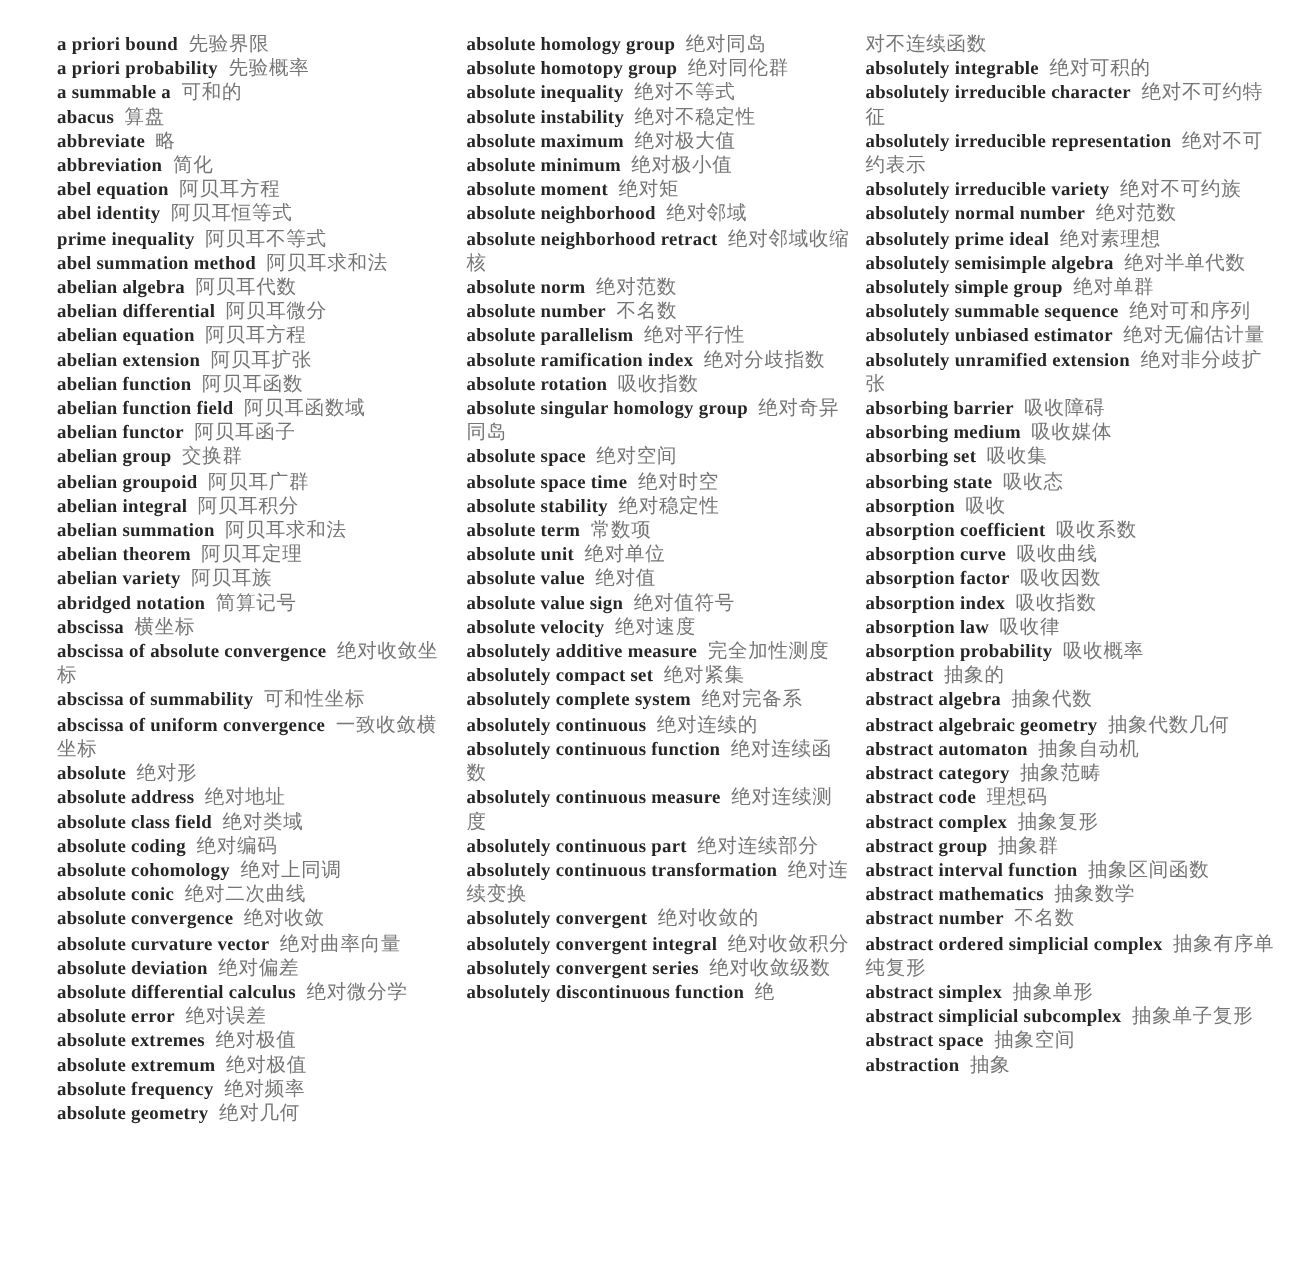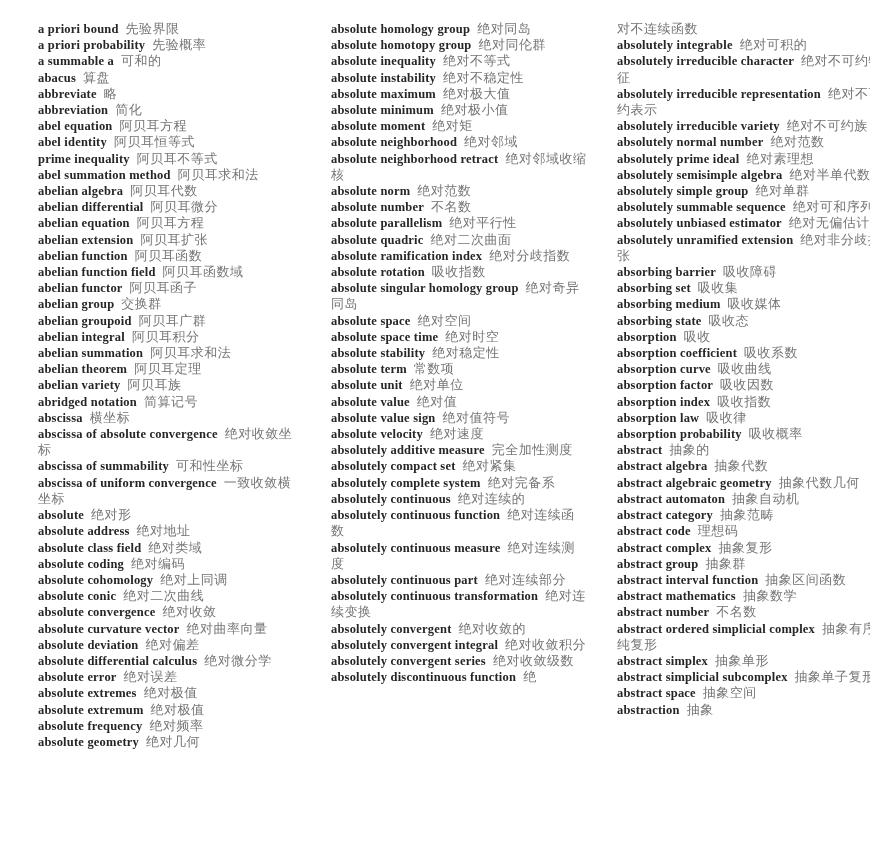"a priori bound 先验界限" .columns { column-gap: 30px -> 10px }
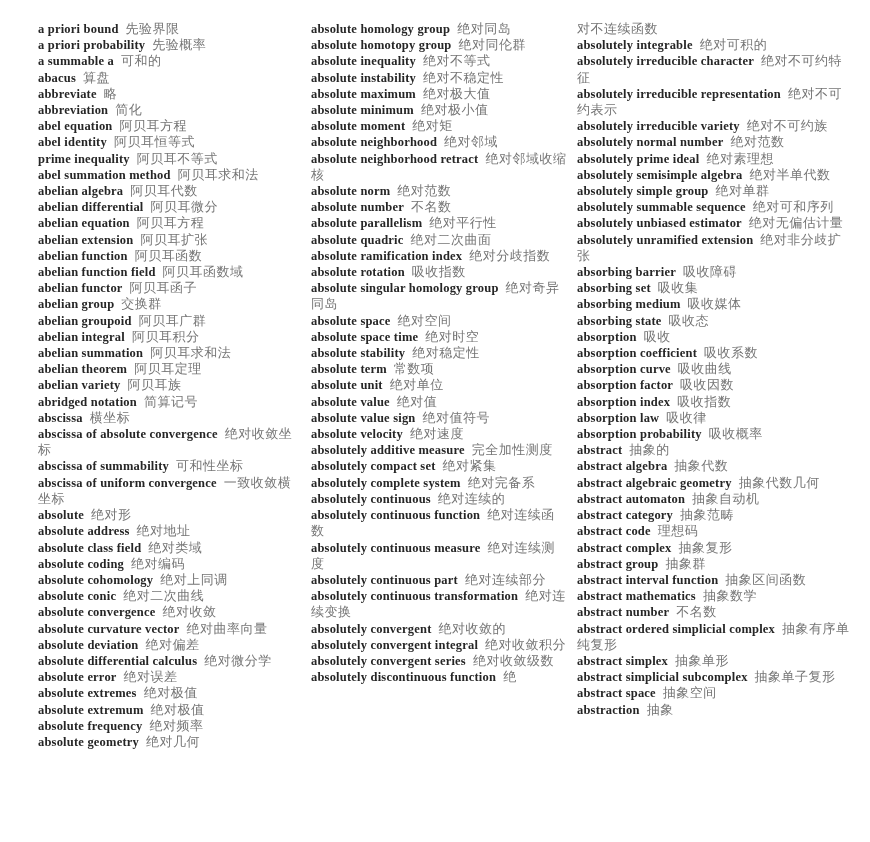"absolute quadric 绝对二次曲面" div.entry { html: <div><b>absolute quadric</b><span>绝对二次曲面</span></div> -> none }
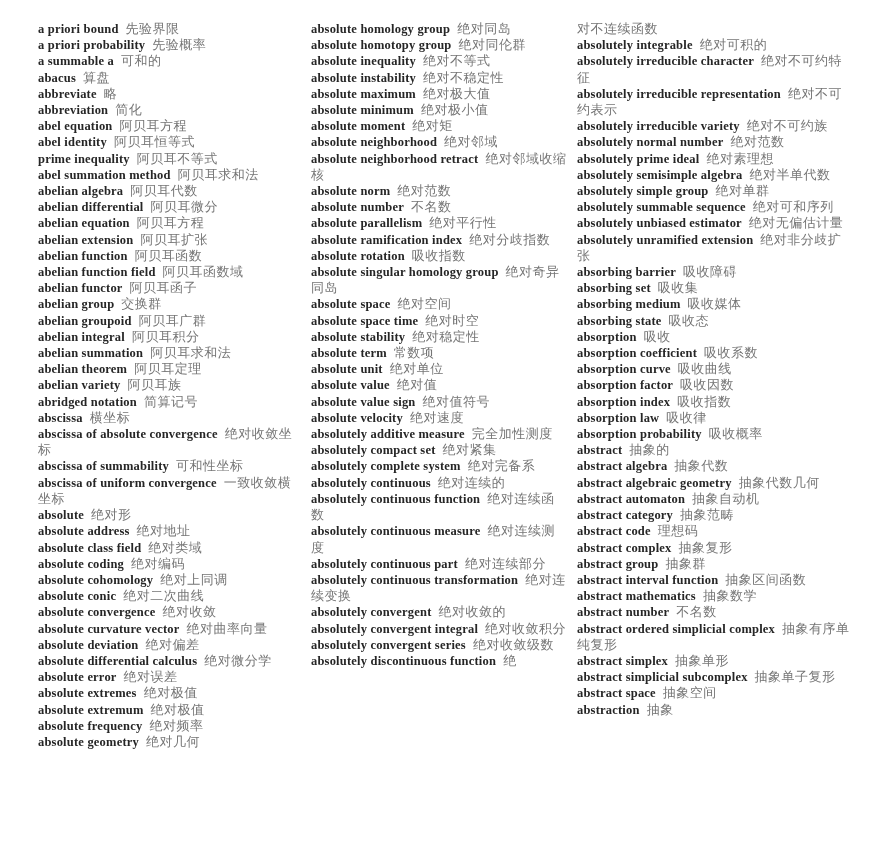"absorbing set 吸收集" div.entry { order: before "absorbing medium 吸收媒体" -> after "absorbing medium 吸收媒体" }
